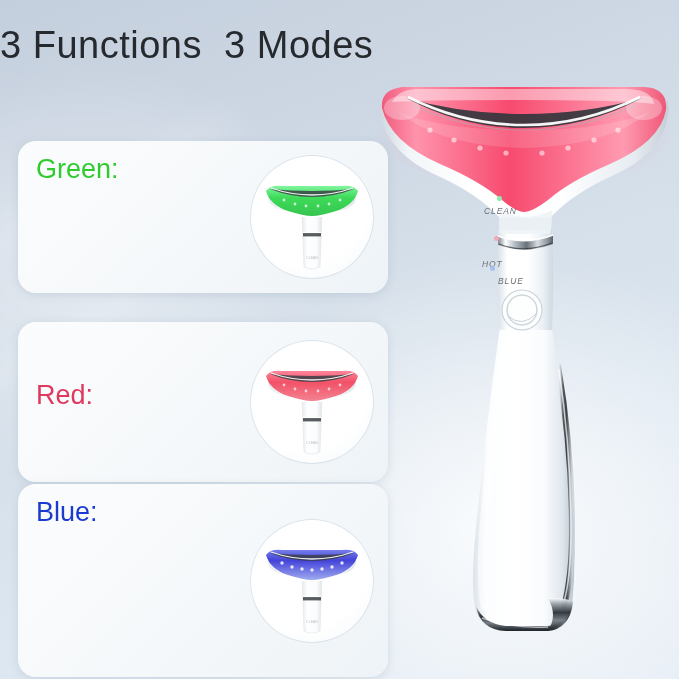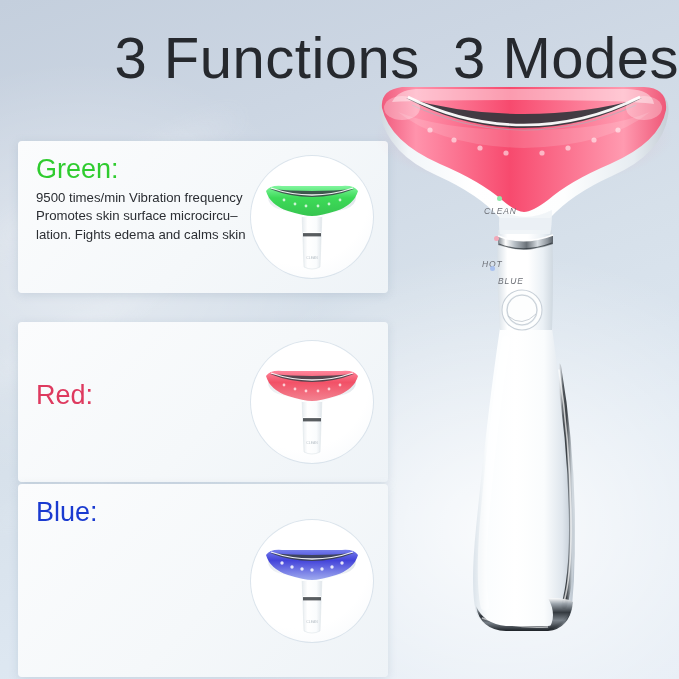"3 Functions 3 Modes" .headline { font-size: 58px -> 38px; text-align: right -> left }
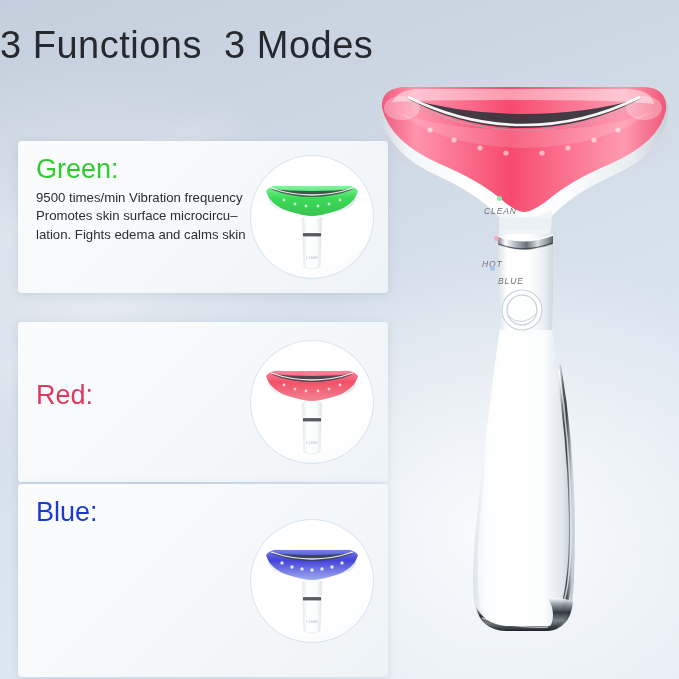"Green:" .card { border-radius: 4px -> 18px }
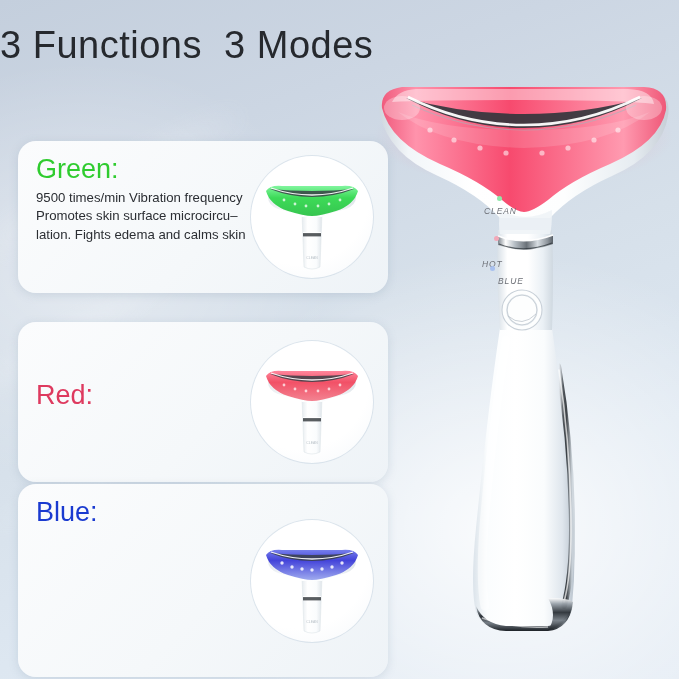"9500 times/min Vibration frequency" div.card-body { html: <div>9500 times/min Vibration frequency Promotes skin surface microcircu– lation. Fights edema and calms skin</div> -> none }
